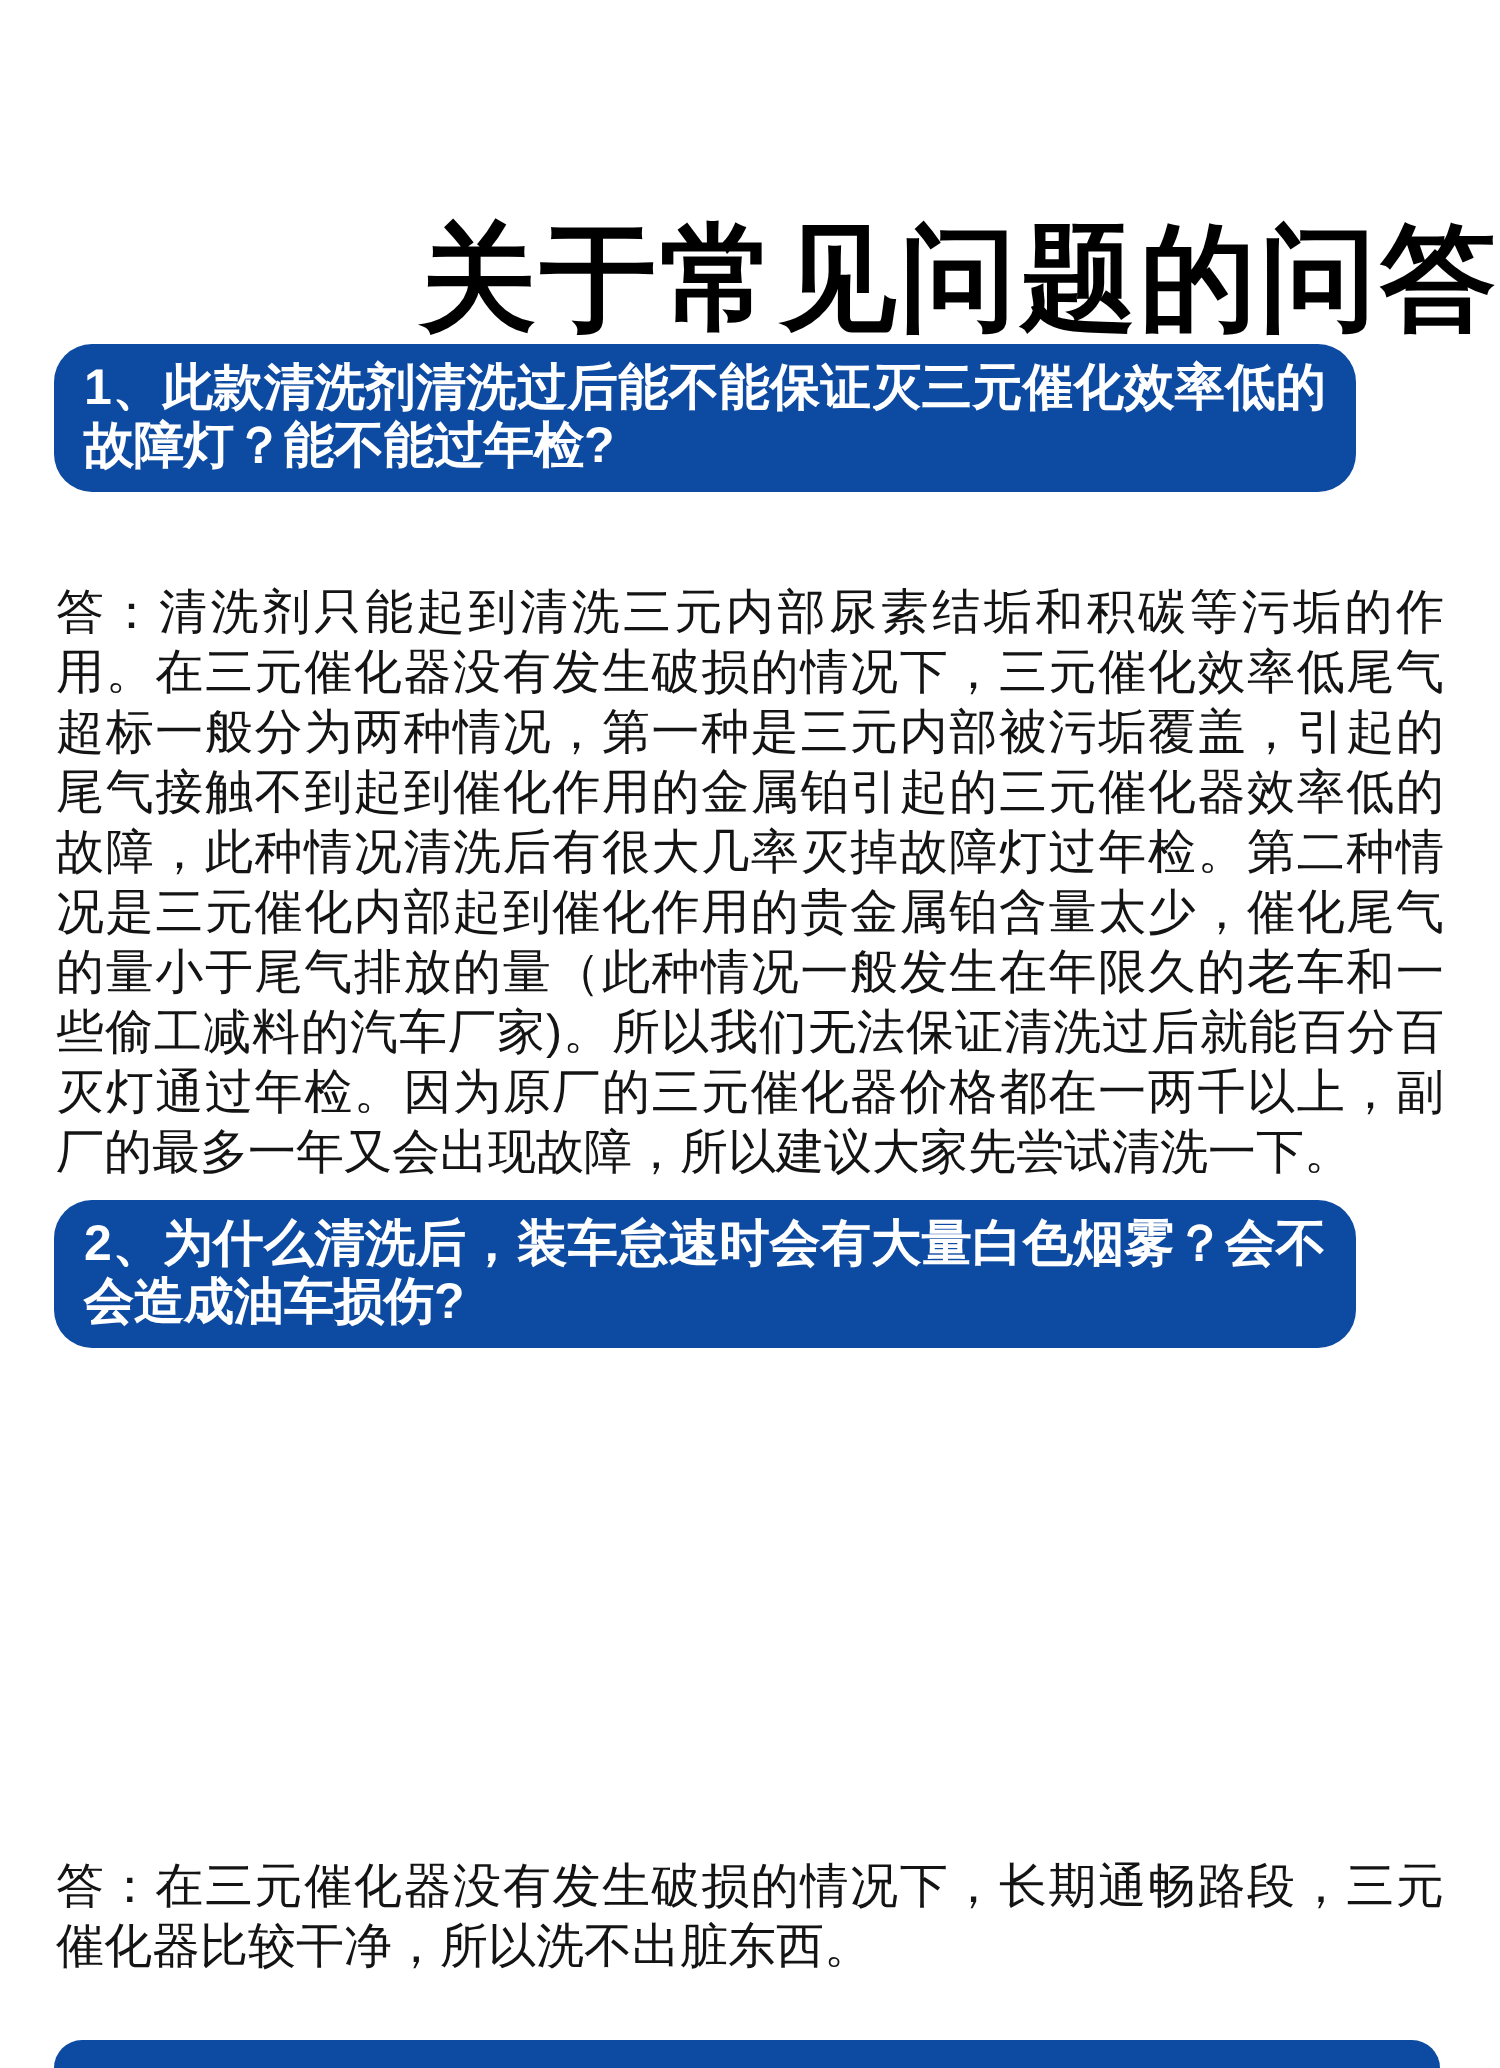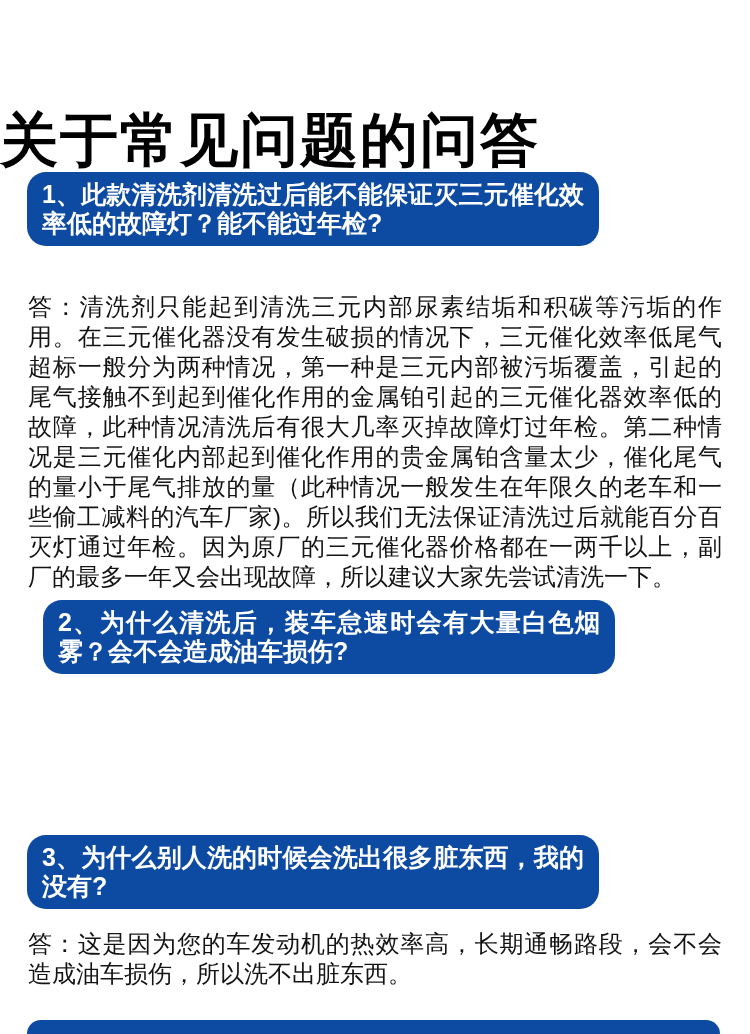"关于常见问题的问答" .page-title { text-align: left -> right }
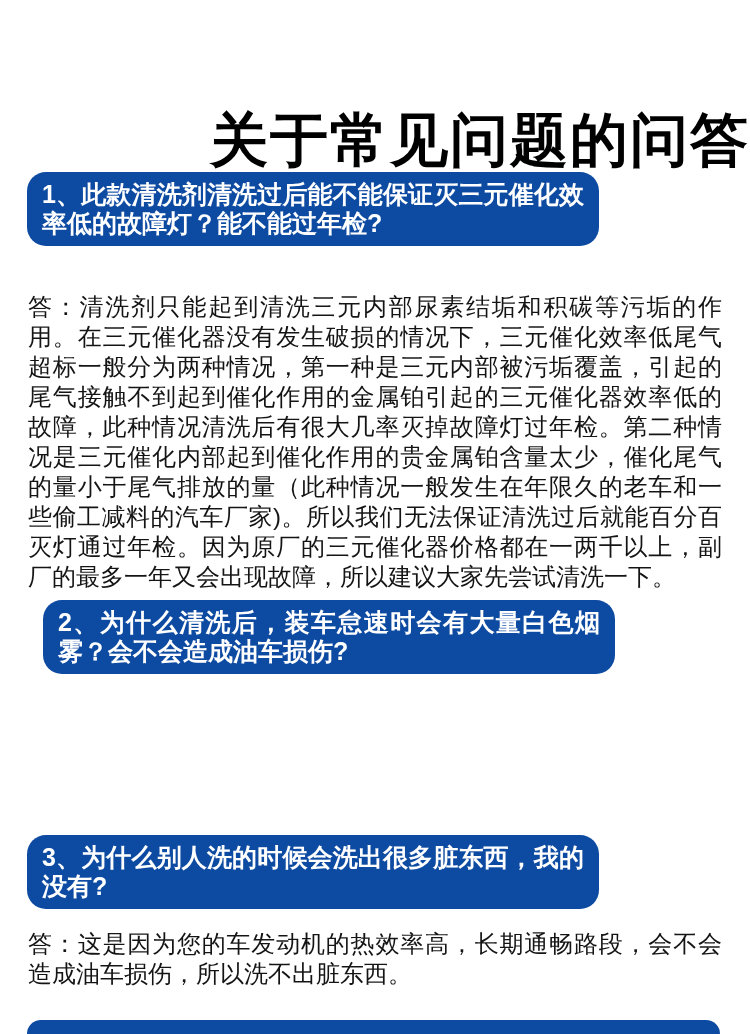"1、此款清洗剂清洗过后能不能保证灭三元催化效率低的故障灯？能不能过年检?" .q-banner { width: 572px -> 651px }
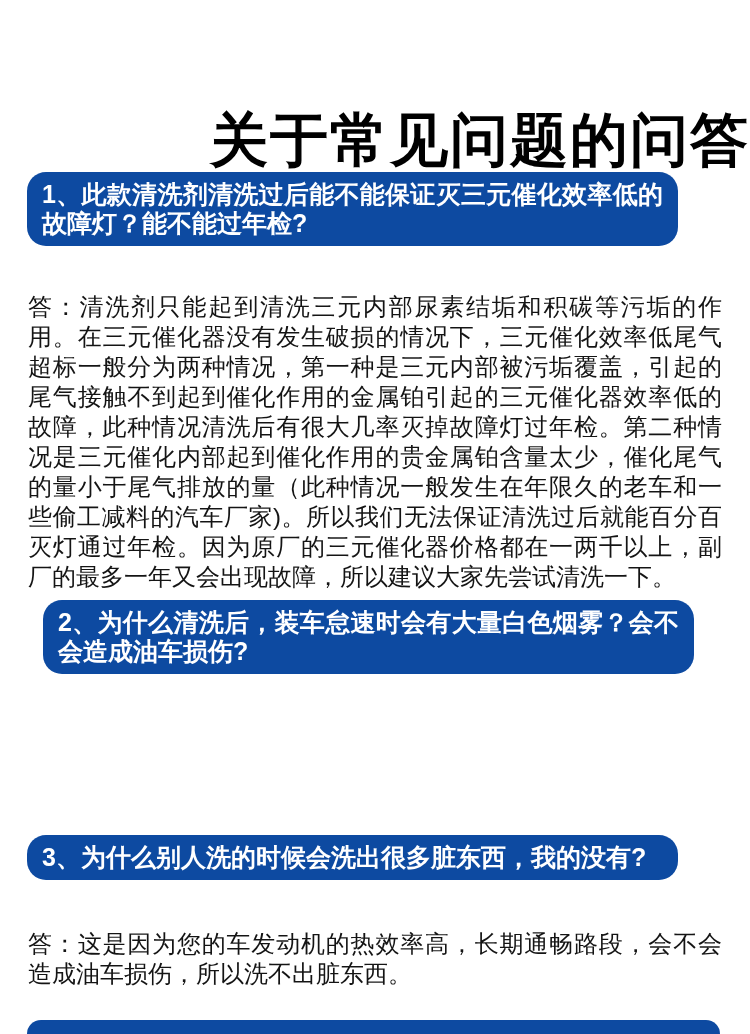"2、为什么清洗后，装车怠速时会有大量白色烟雾？会不会造成油车损伤?" .q-banner.q2 { margin-left: 16px -> none }
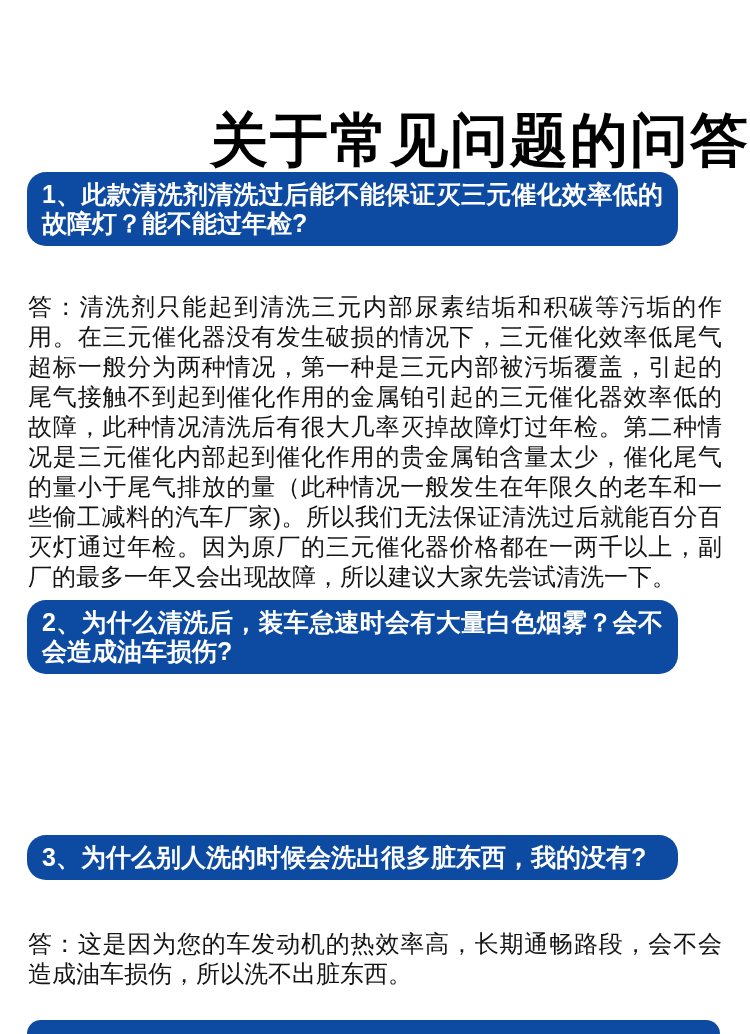"3、为什么别人洗的时候会洗出很多脏东西，我的没有?" div.q-banner { html: <div>3、为什么别人洗的时候会洗出很多脏东西，我的没有?</div> -> none }
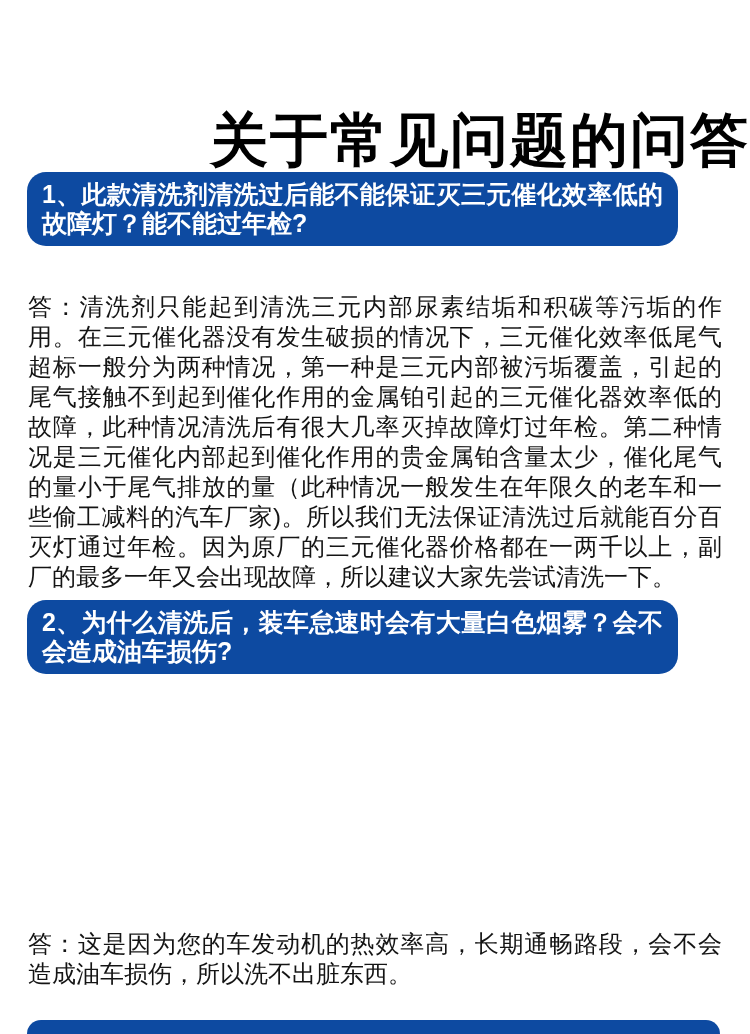"答：这是因为您的车发动机的热效率高，长期通畅路段，会不会造成油车损伤，所以洗不出" p.answer { text: 这是因为您的车发动机的热效率高，长期通畅路段，会不会造成油车损伤 -> 在三元催化器没有发生破损的情况下，长期通畅路段，三元催化器比较干净 }
